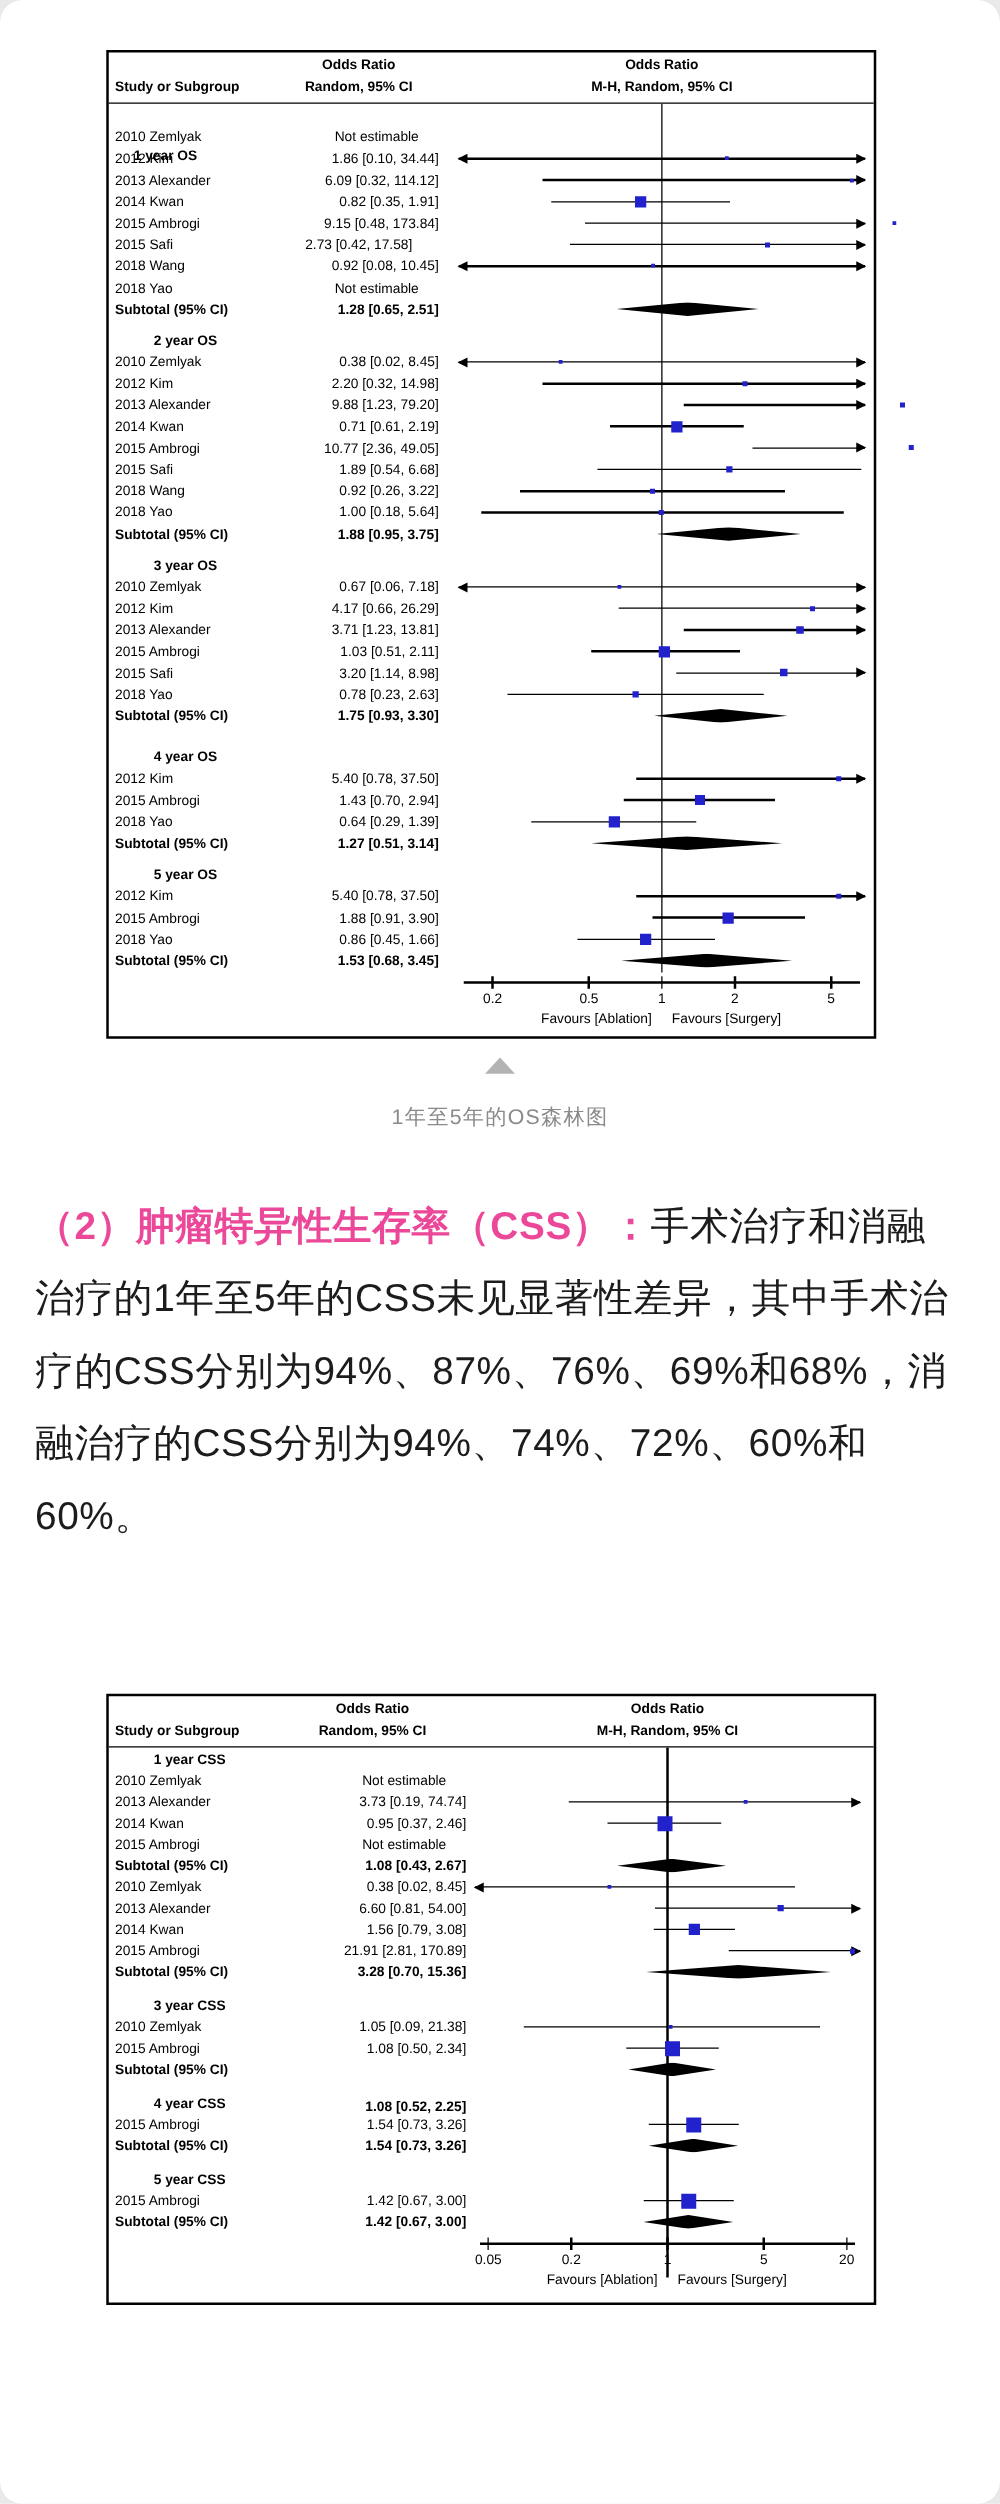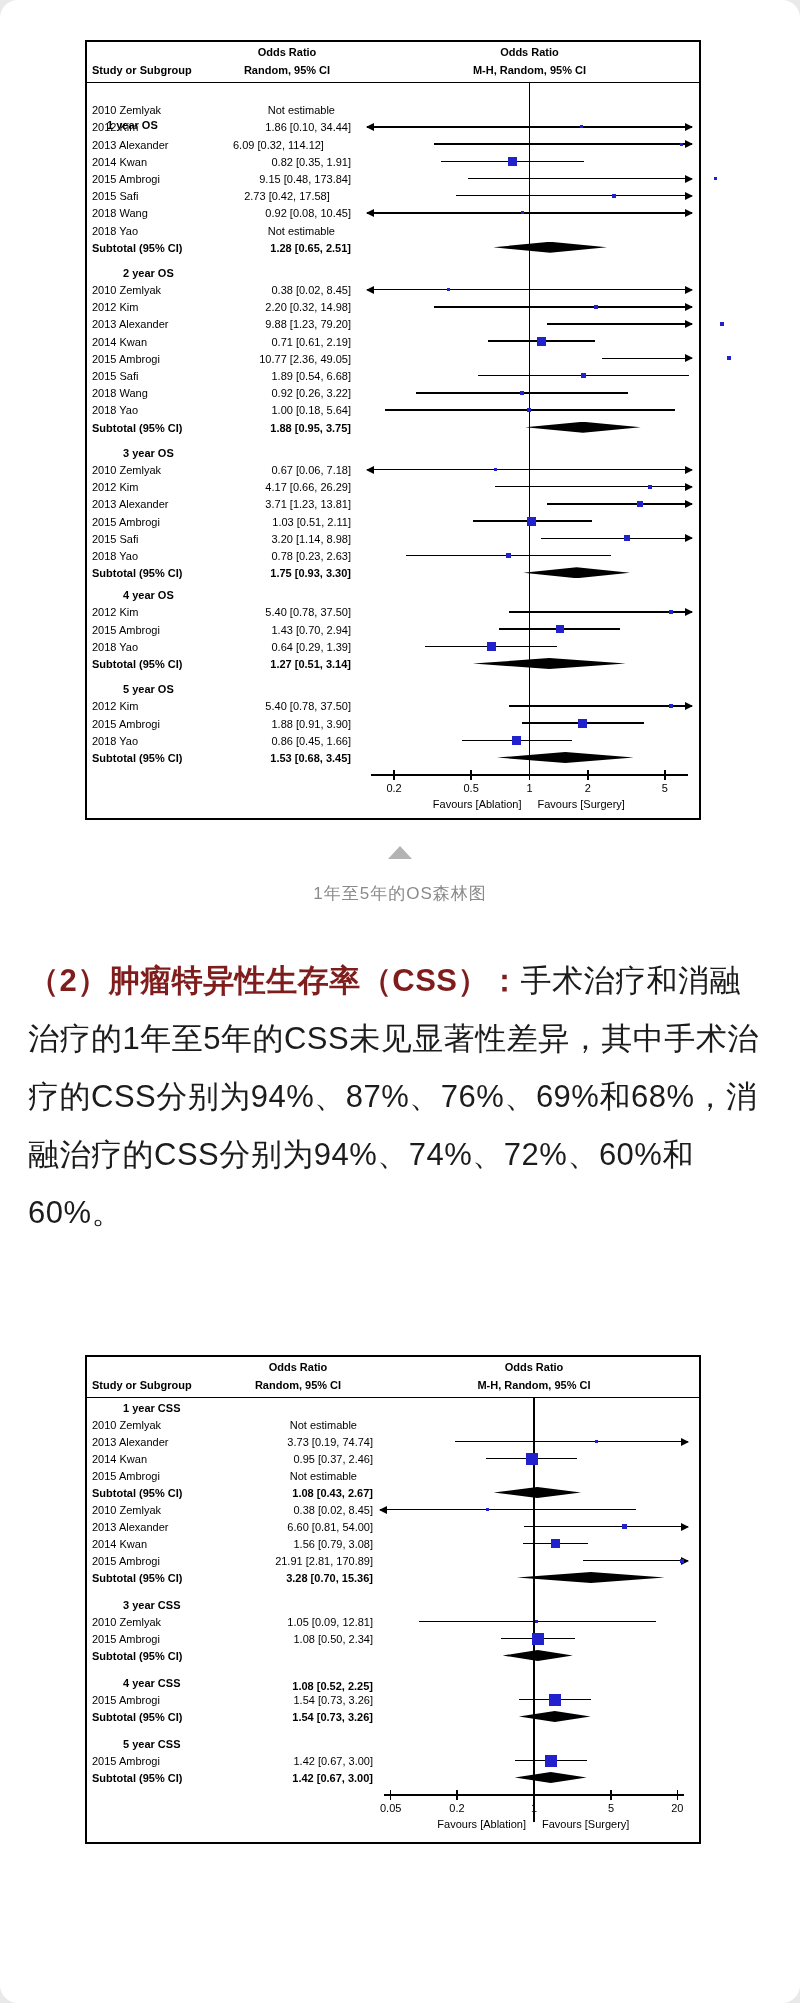"6.09 [0.32, 114.12]" div.abs { left: 146px -> 136px; text-align: left -> right }
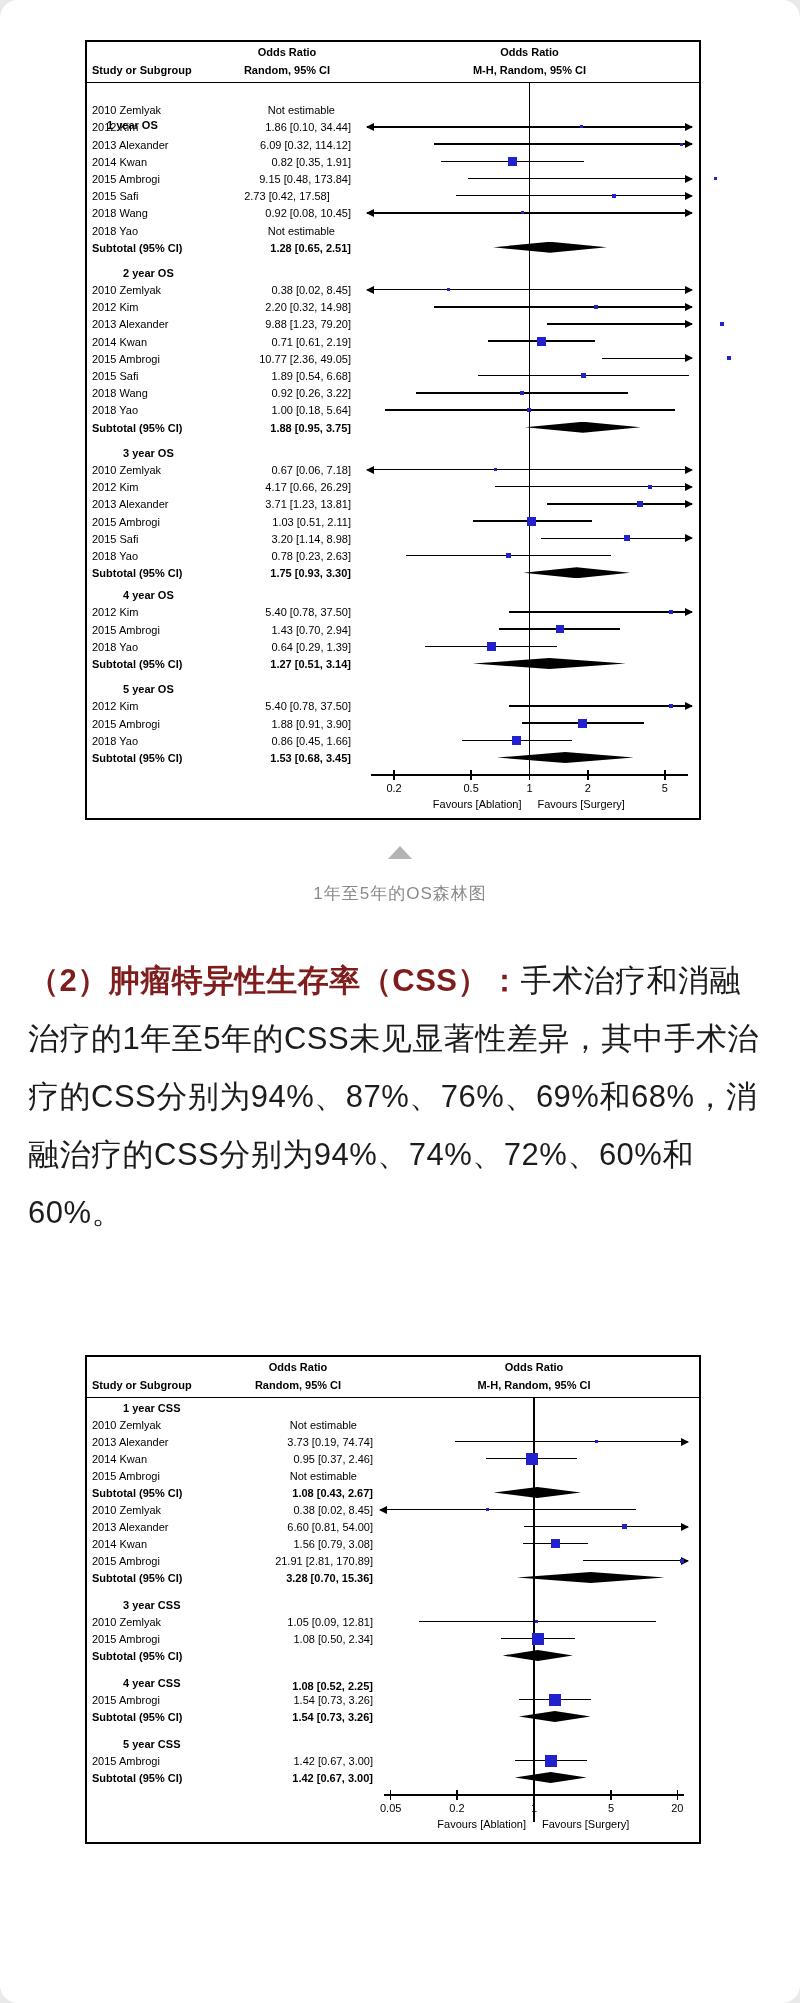"4 year OS" div.prow { margin-top: 5px -> 16px }
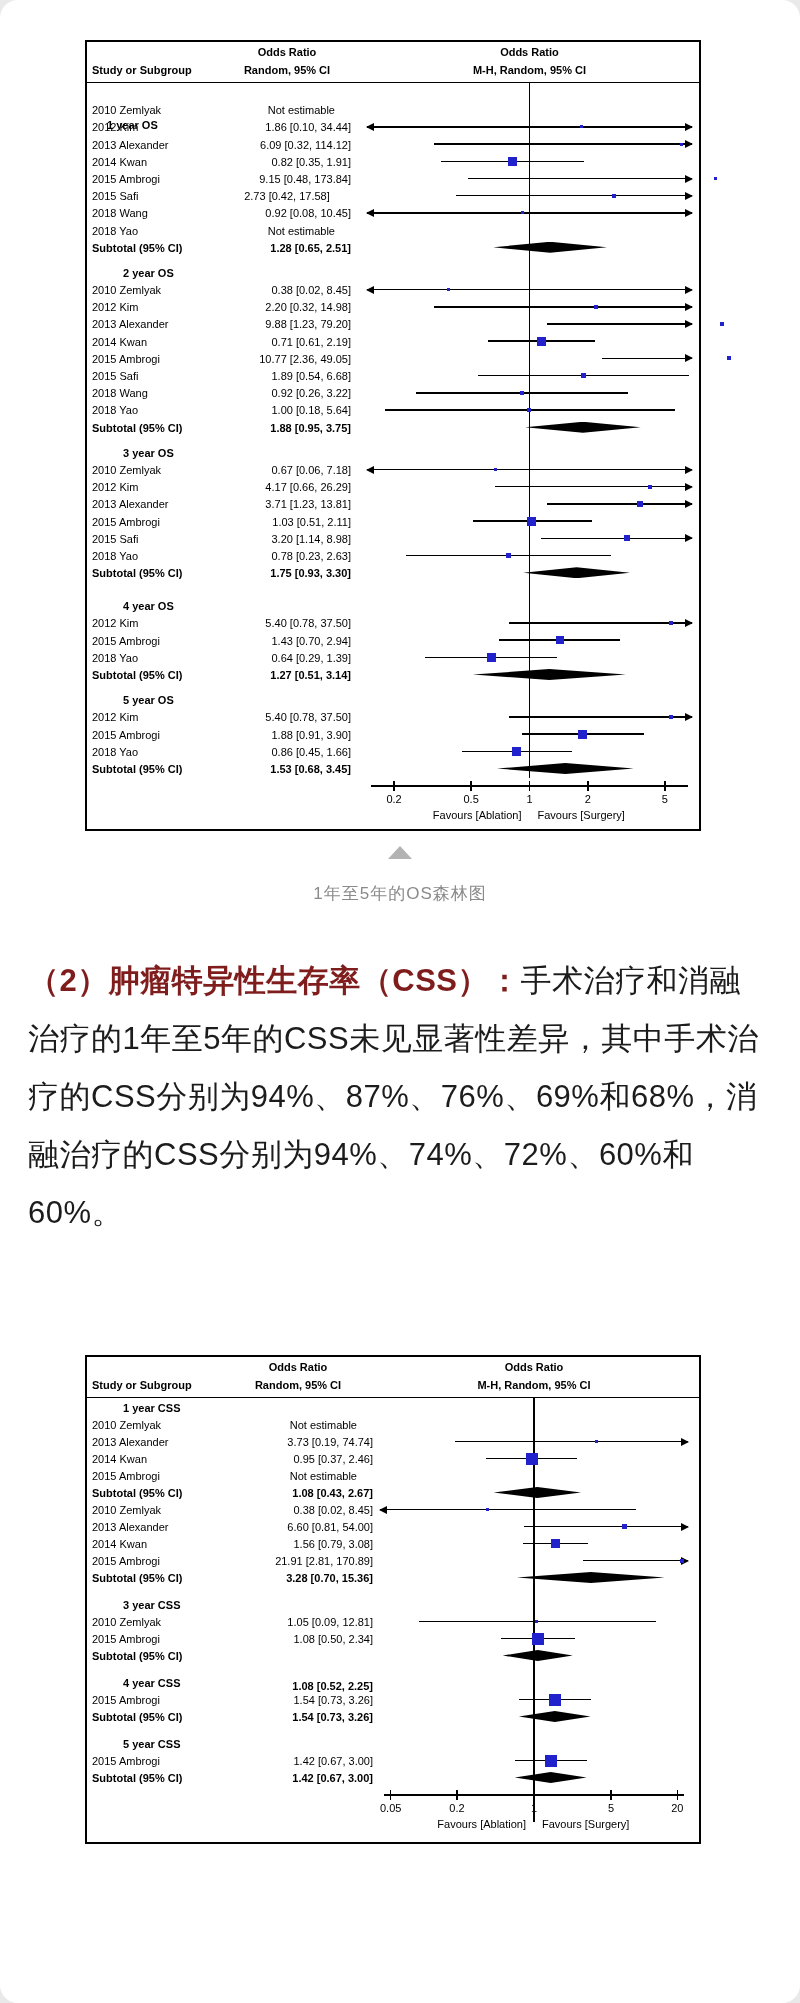"（2）肿瘤特异性生存率（CSS）：" .para .lead { color: #7f1d1d -> #ec4899 }
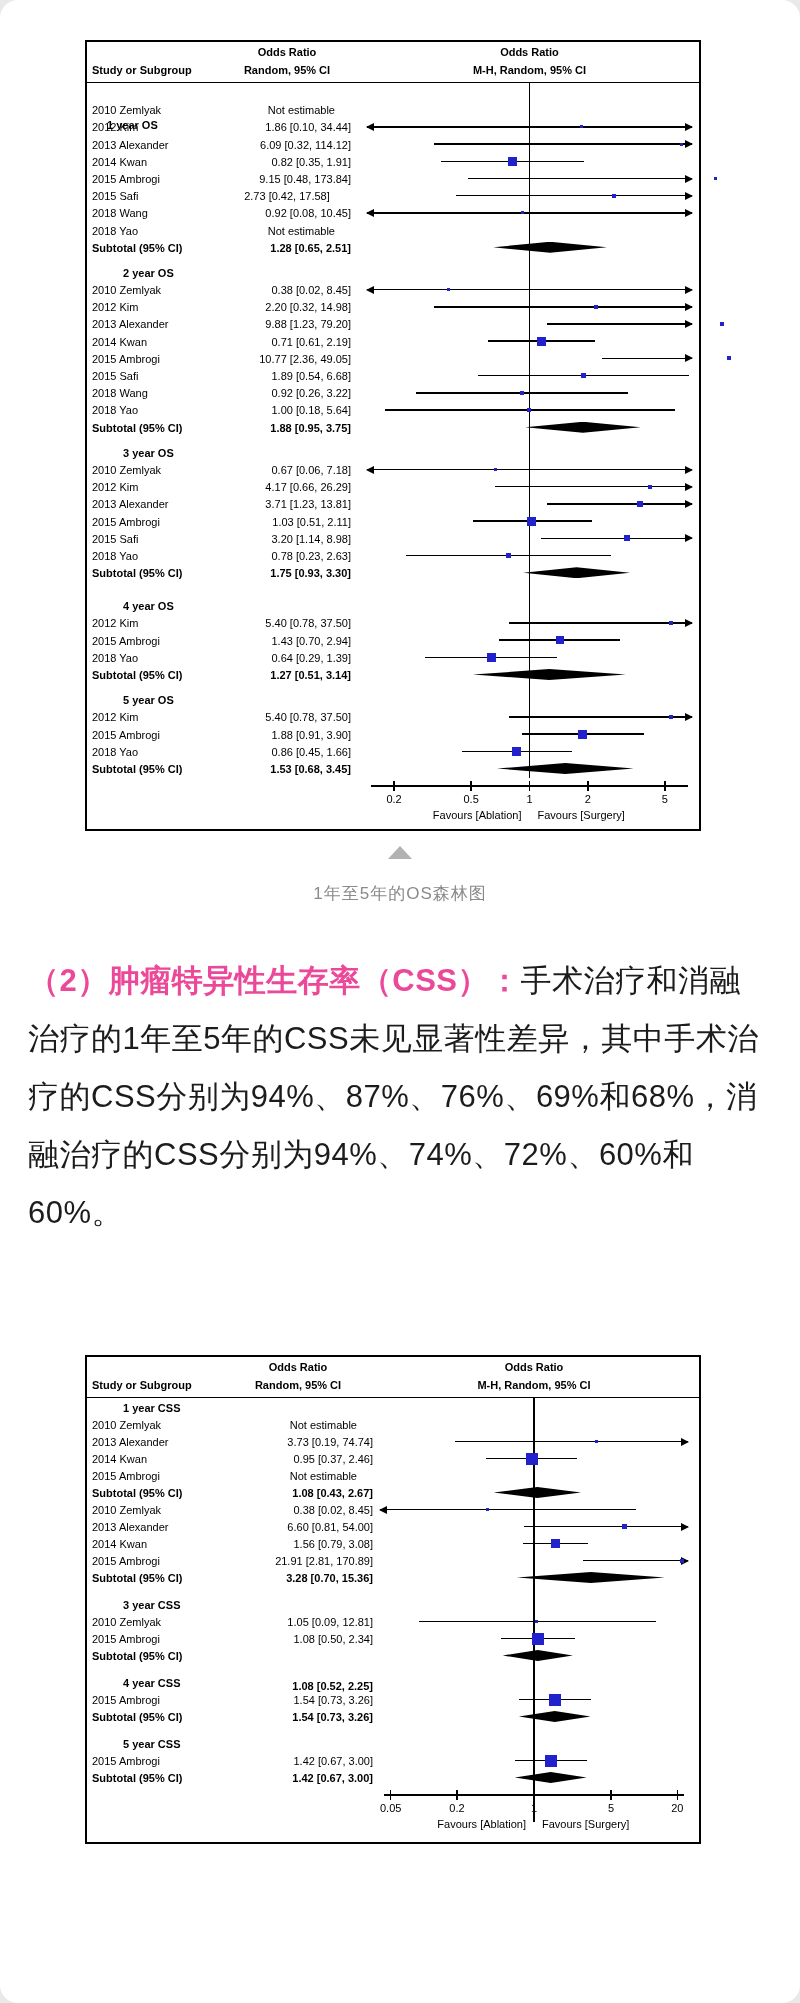"1.05 [0.09, 12.81]" div.abs { text: 12.81 -> 21.38 }
